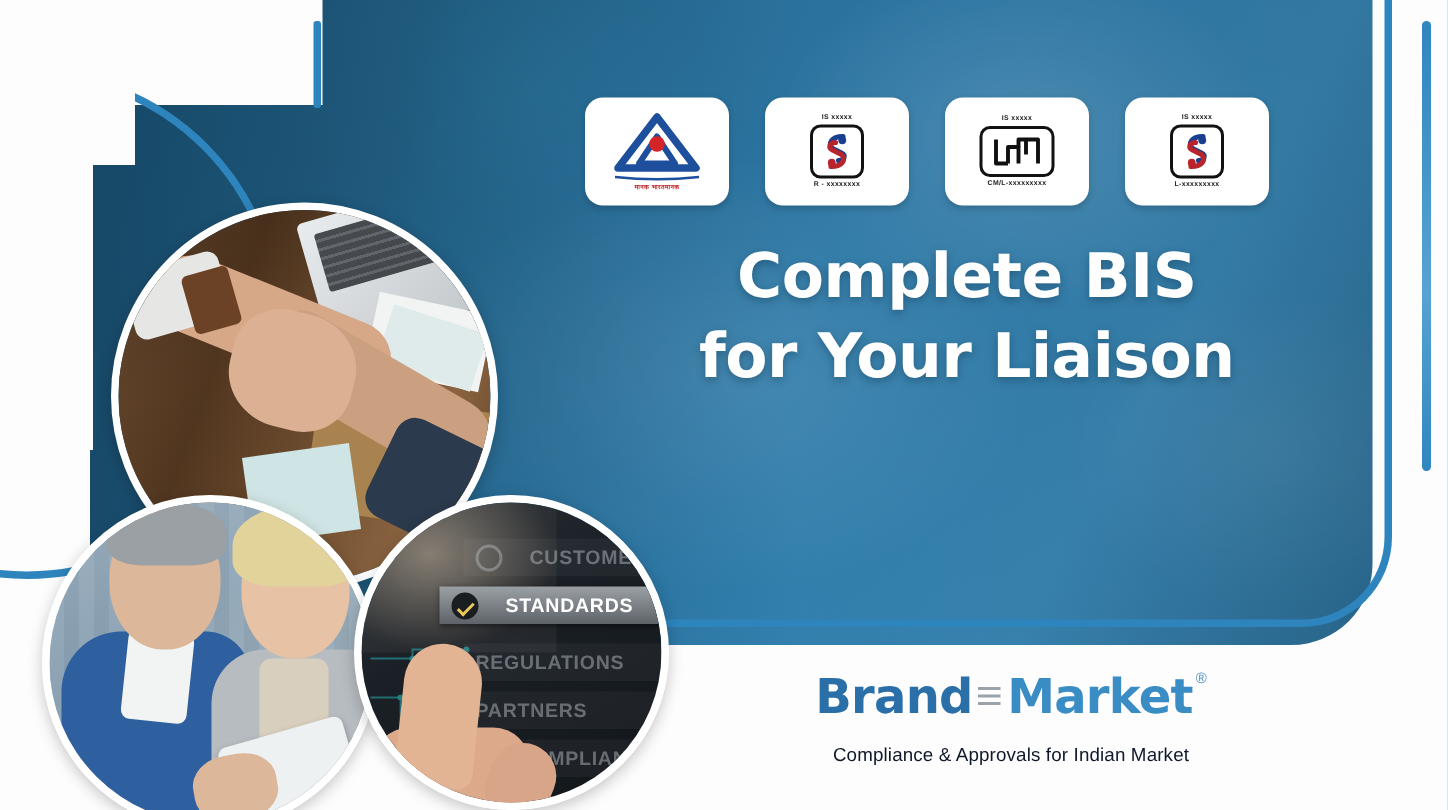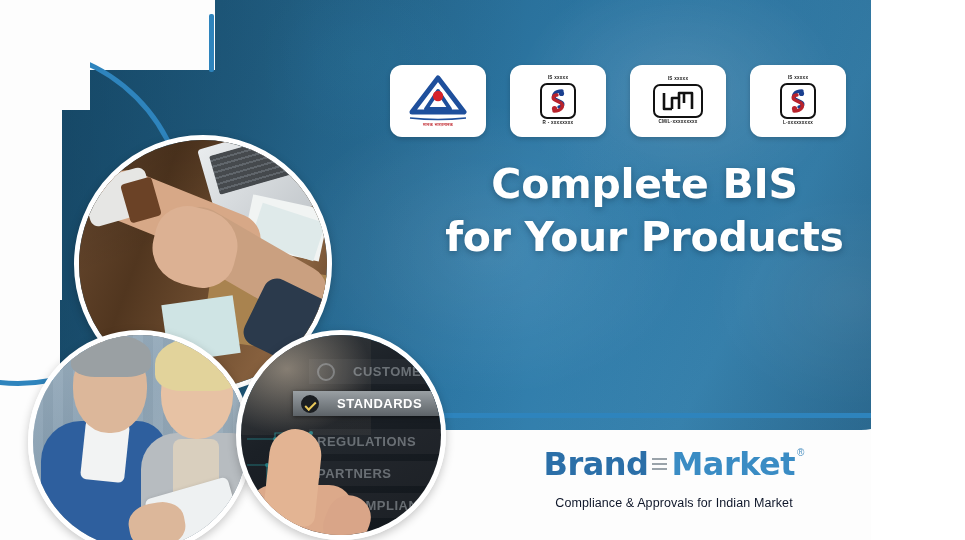"Complete BIS" .stage { width: 871px -> 965px }
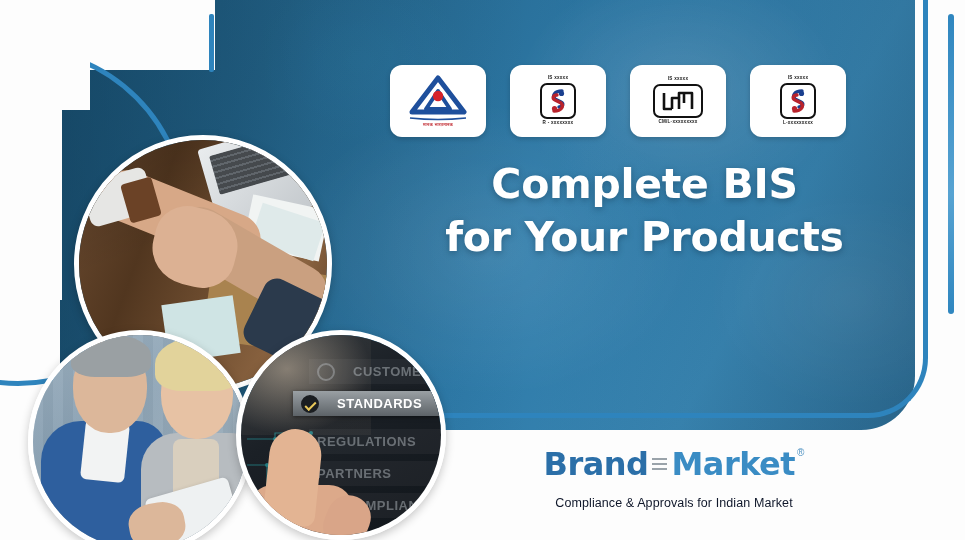"for Your Products" div { text: Products -> Liaison }
